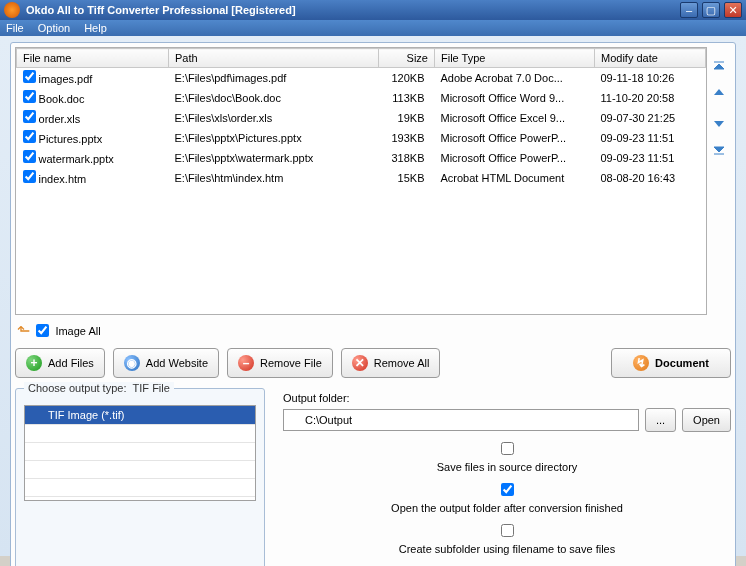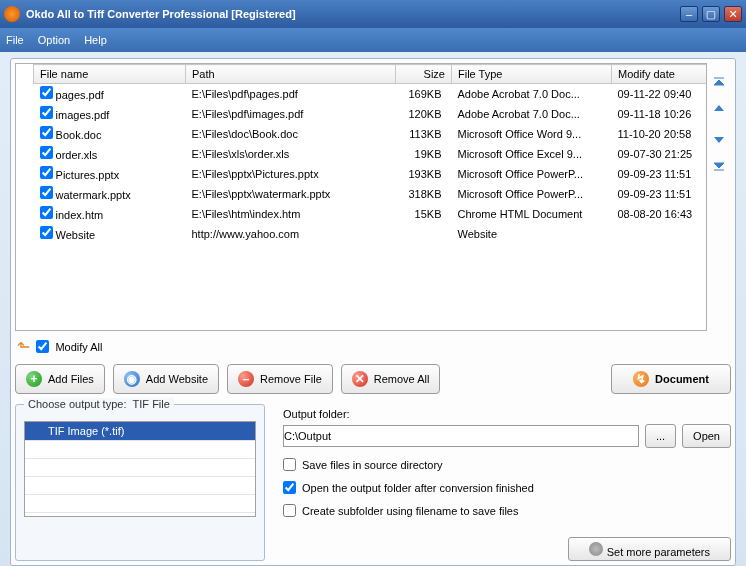"Okdo All to Tiff Converter" .titlebar { height: 28px -> 20px }
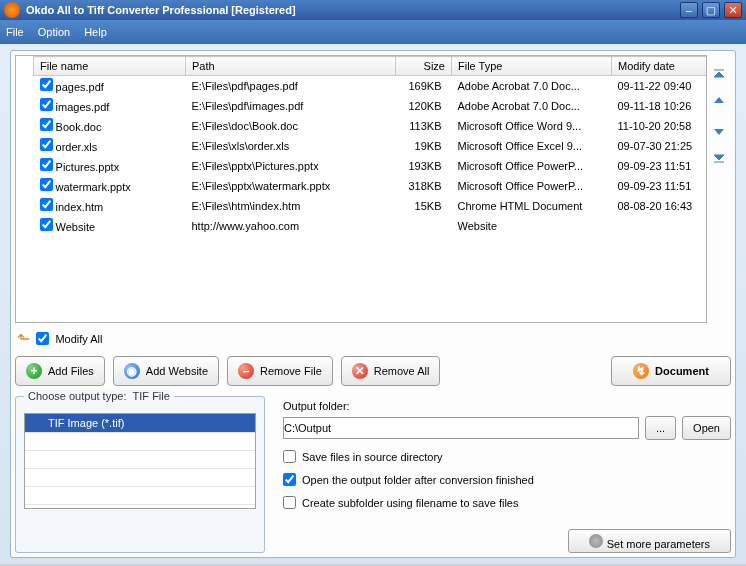"File" .menubar { height: 24px -> 16px }
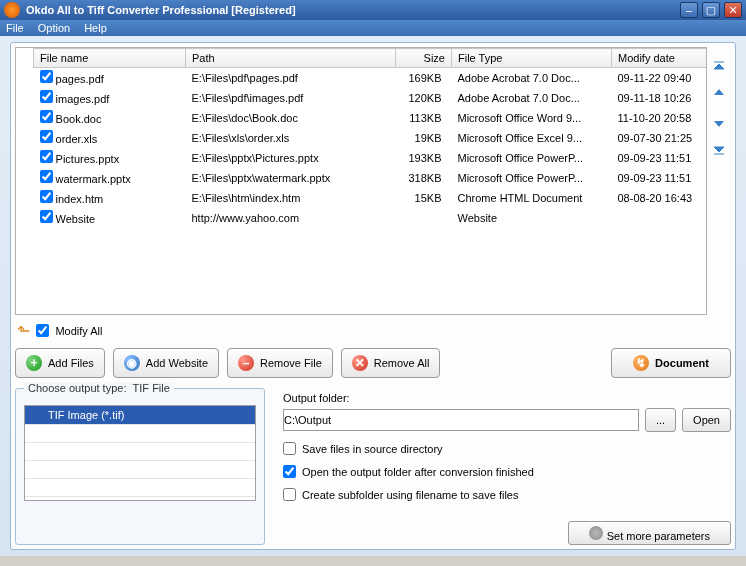"File name" table { margin-left: 17px -> none }
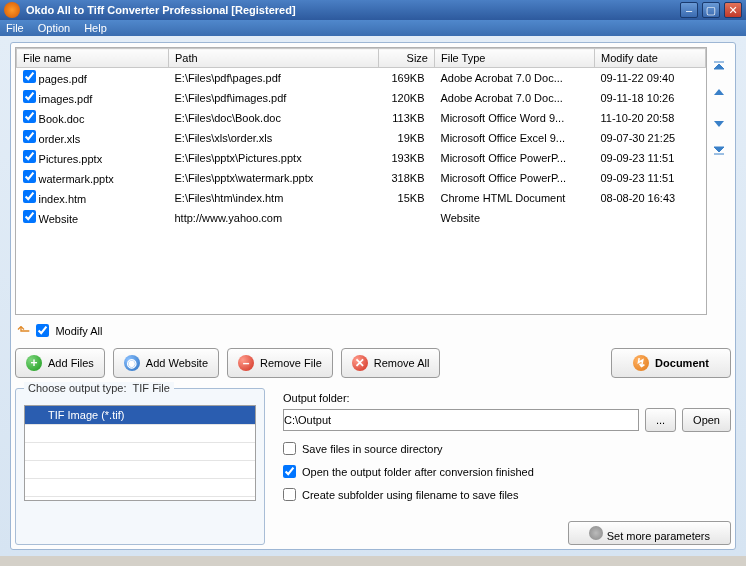"pages.pdf" tr { html: <tr> <td><input> <span>pages.pdf</span></td> <td>E:\Files\pdf\pages.pdf</td> <td>169KB</td> <td>Adobe Acrobat 7.0 Doc...</td> <td>09-11-22 09:40</td> </tr> -> none }
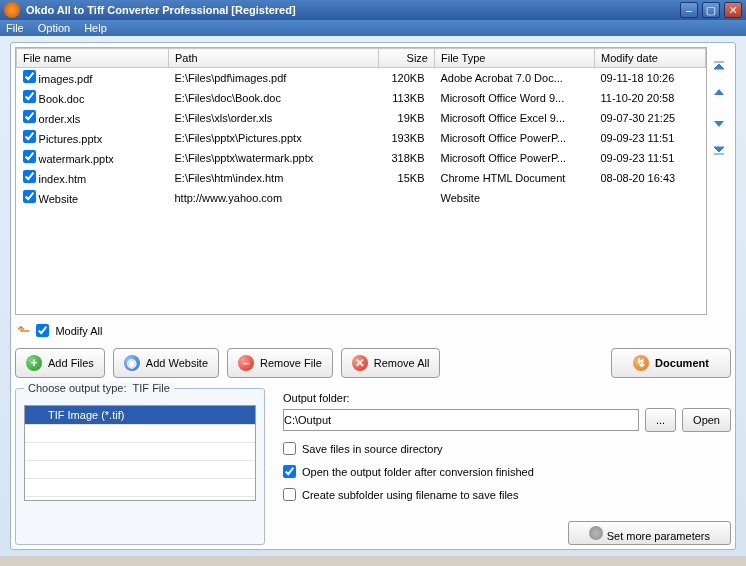"Chrome HTML Document" td { text: Chrome -> Acrobat }
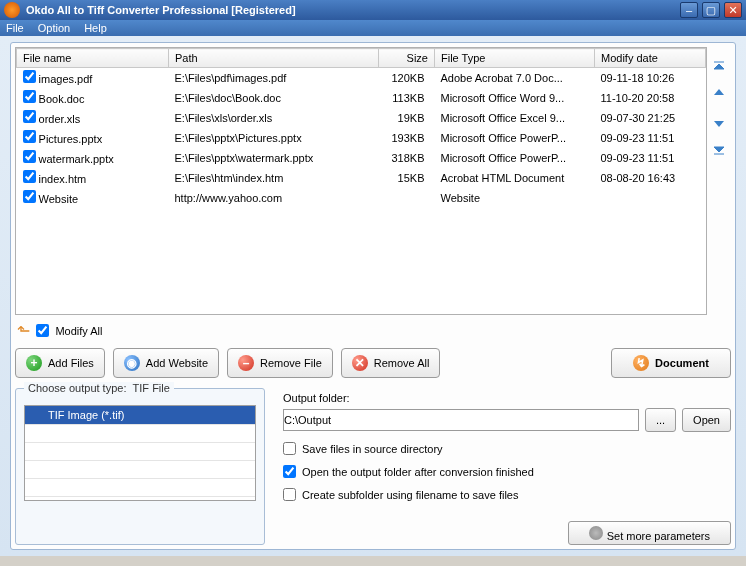"Website" tr { html: <tr> <td><input> <span>Website</span></td> <td>http://www.yahoo.com</td> <td></td> <td>Website</td> <td></td> </tr> -> none }
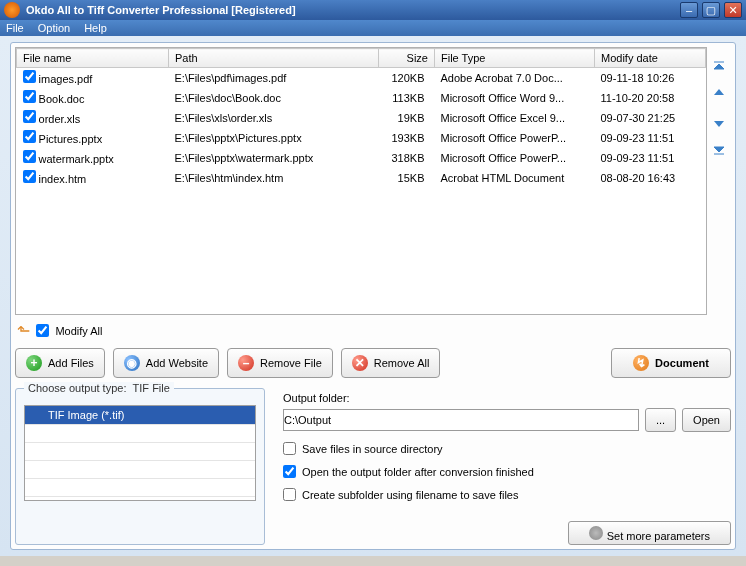"Modify All" span { text: Modify -> Image }
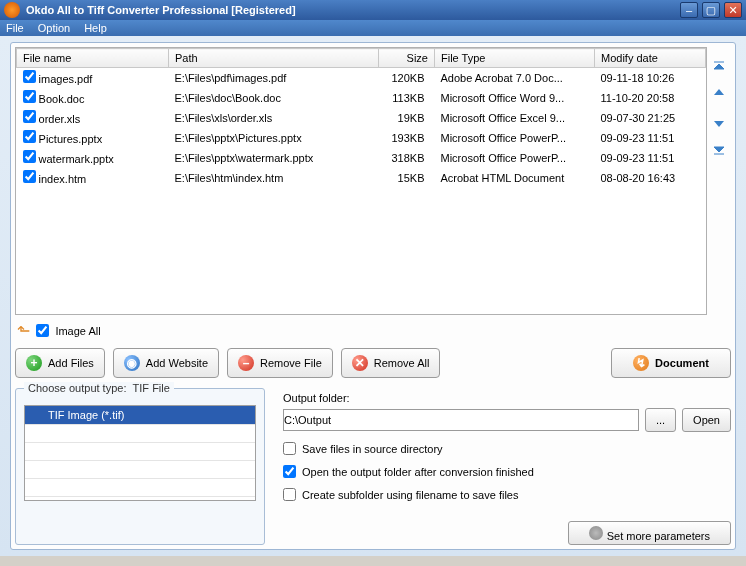"C:\Output" .pathrow input[type=text] { padding: 0 0 -> 0 21px }
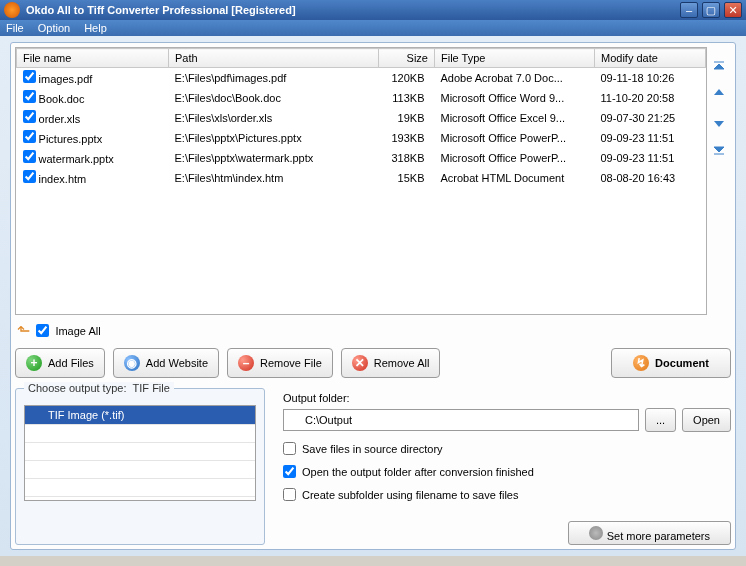"Save files in source directory" .chkline { flex-direction: none -> column }
